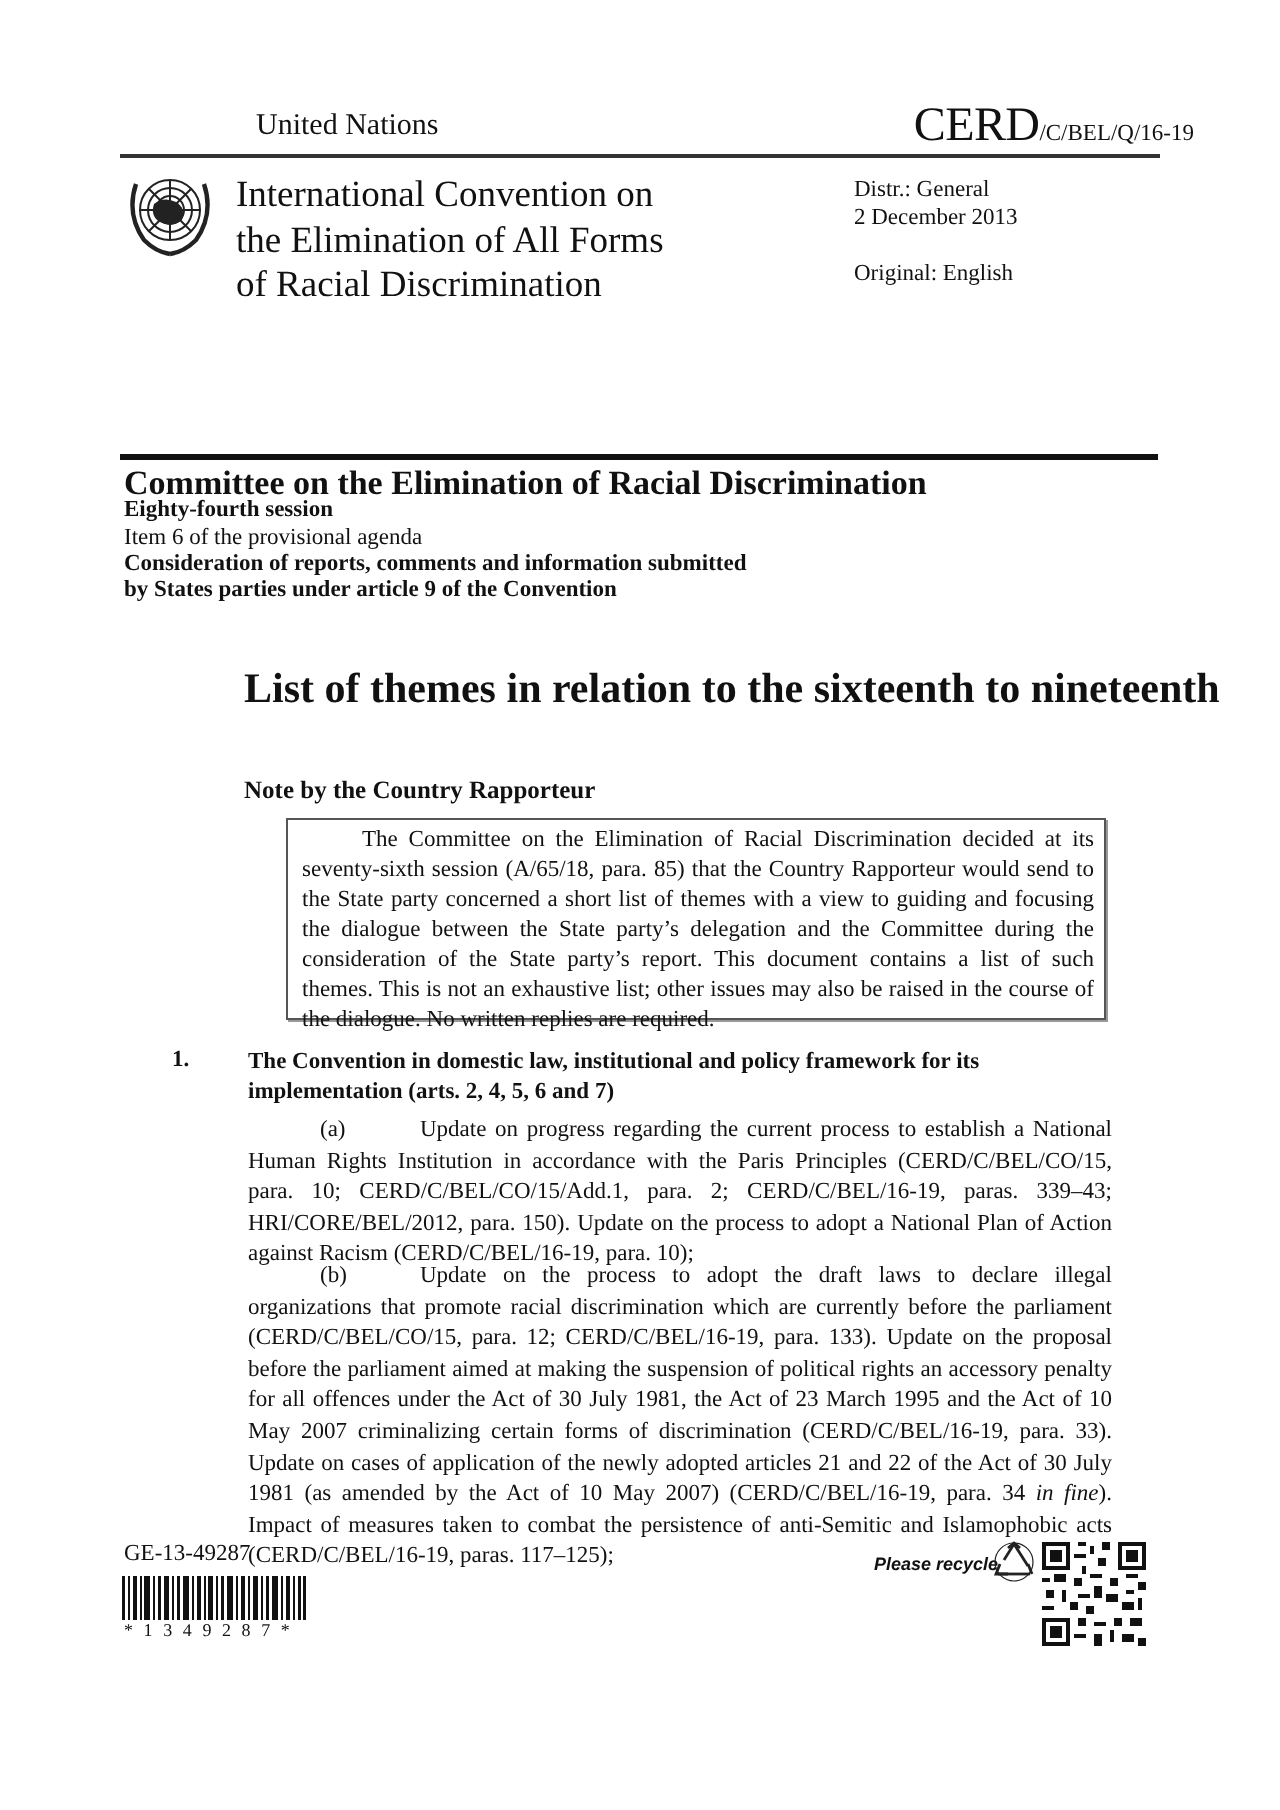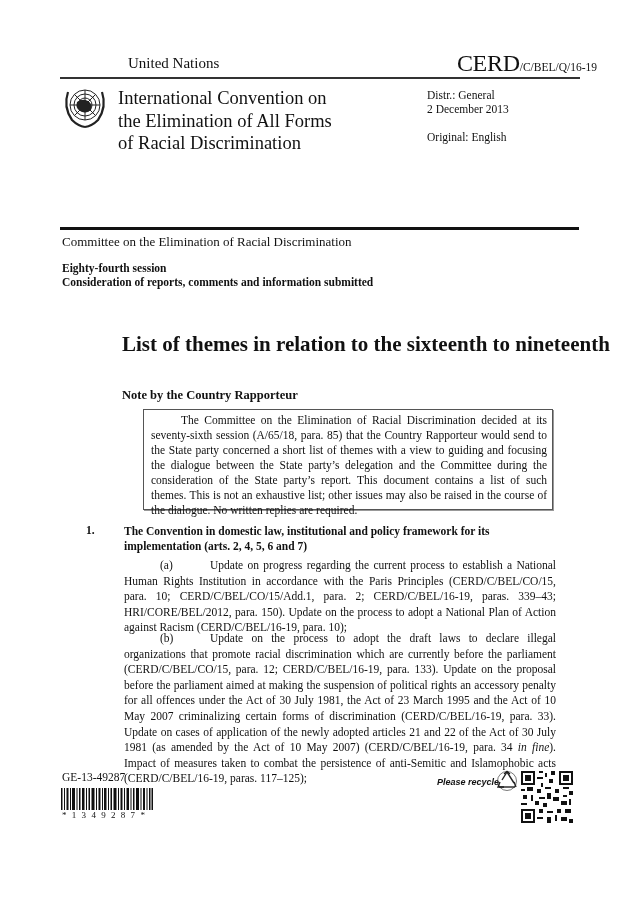"Committee on the Elimination of" .committee .c-title { font-size: 13px -> 17px; font-weight: normal -> bold; margin-bottom: 14px -> 1px }
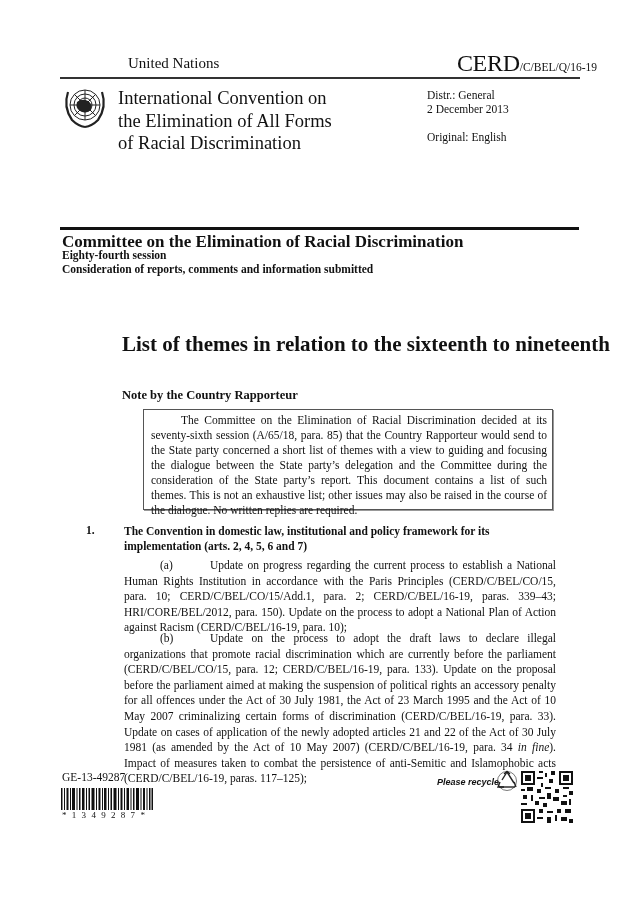"Item 6 of the provisional" div { html: none -> <div>Item 6 of the provisional agenda</div> }
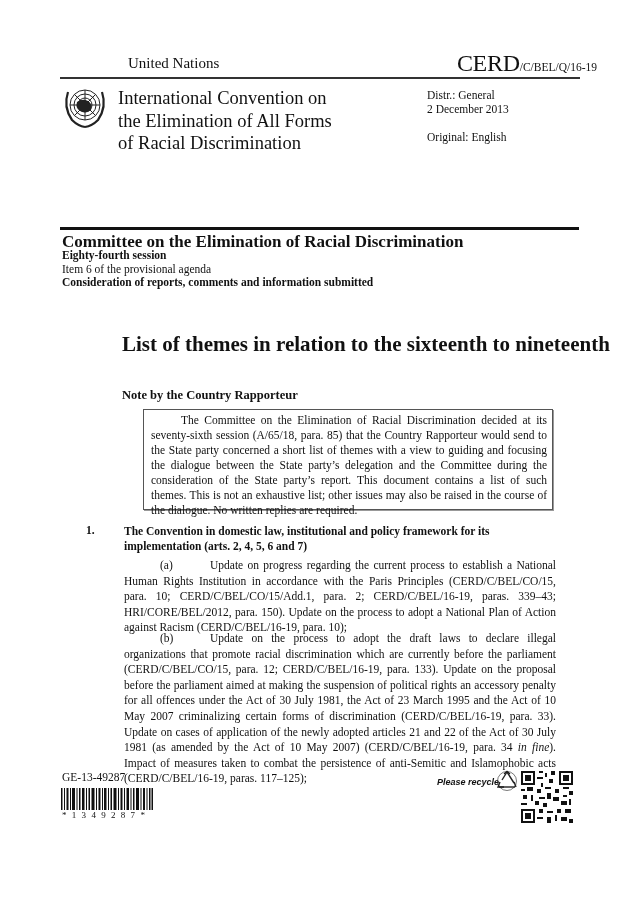"by States parties under article" div { html: none -> <div><b>by States parties under article 9 of the Convention</b></div> }
